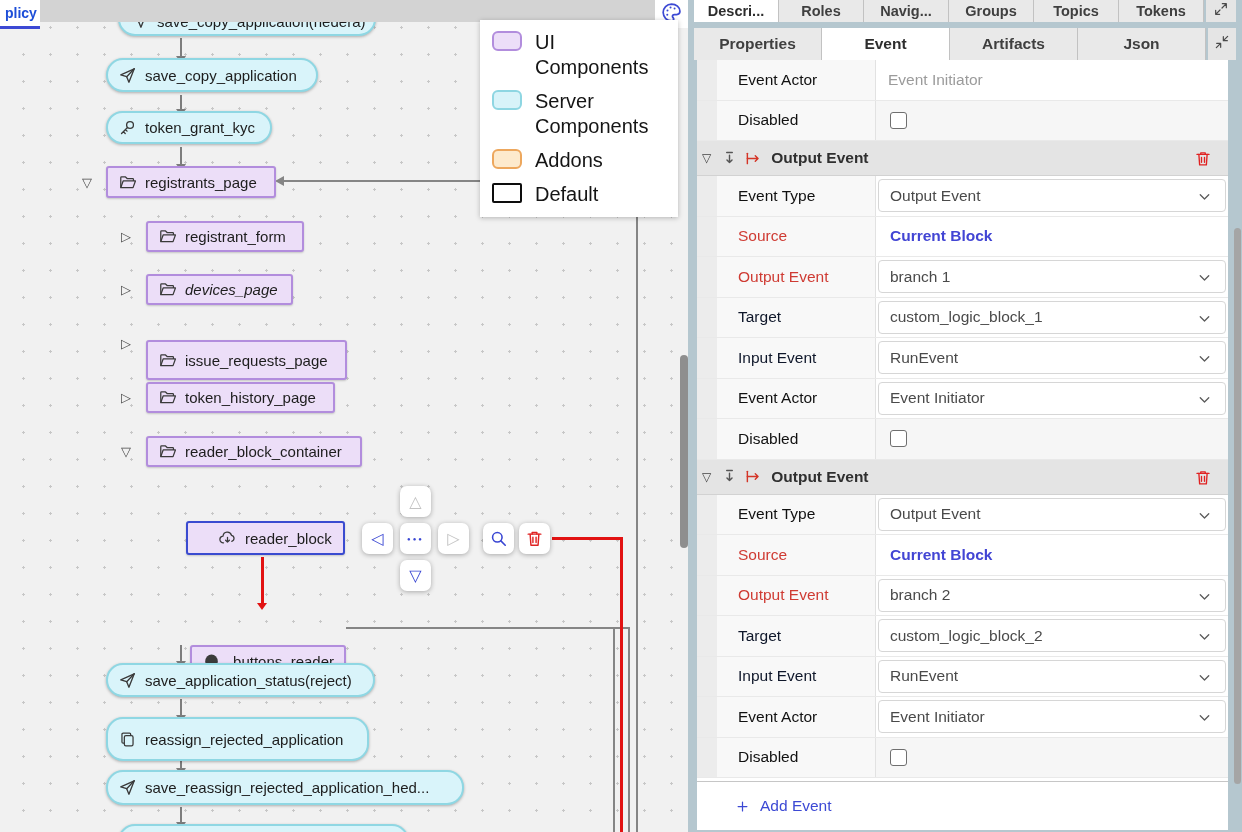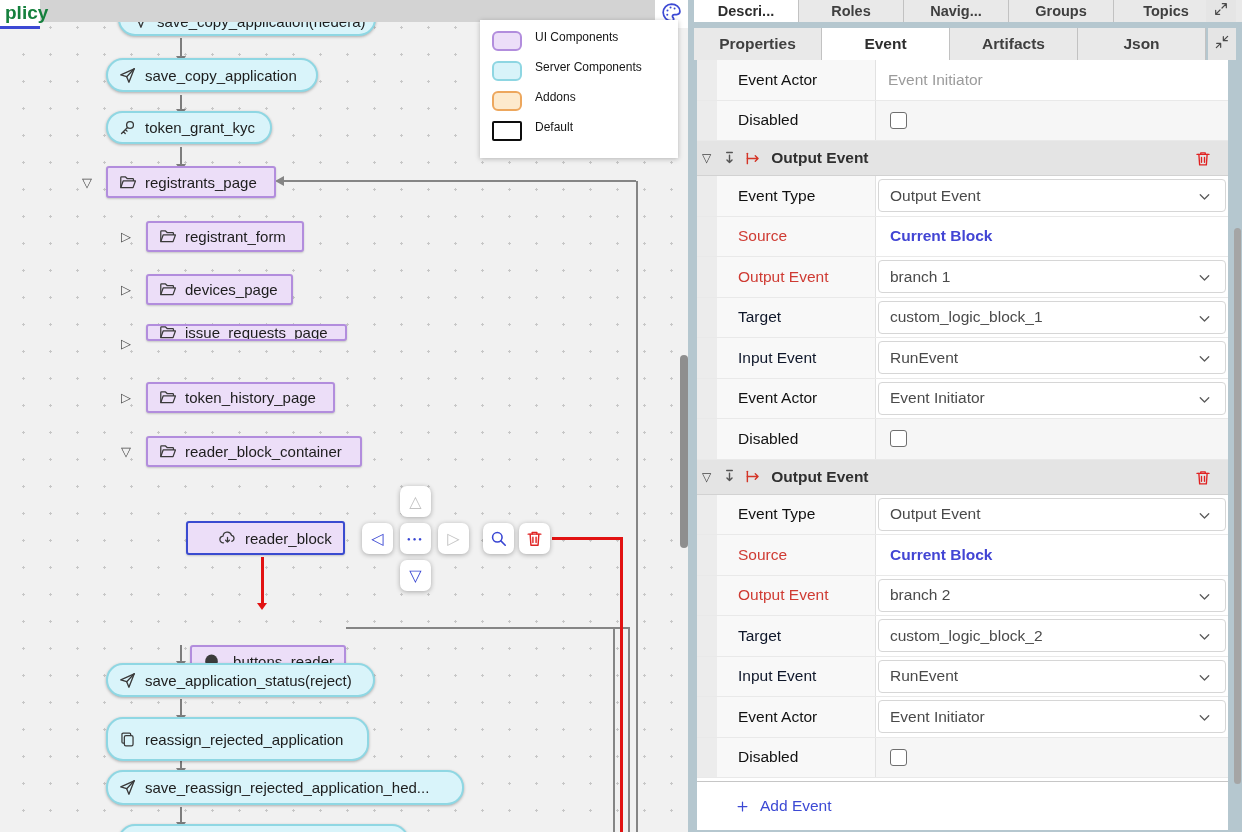"plicy" #canvas-tab { color: #15803d -> #1d4ed8; font-size: 19px -> 14px }
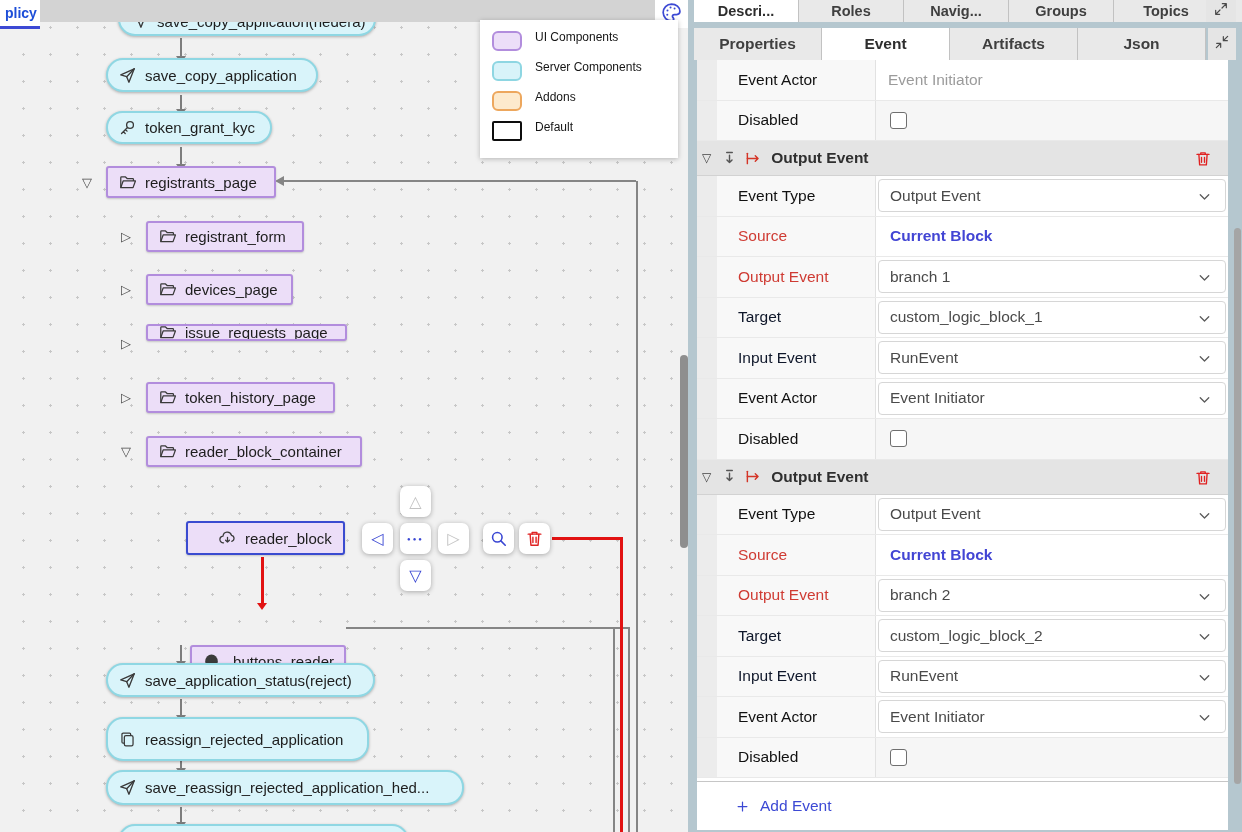"Descri..." #tabsTop .tab { width: 105px -> 85px }
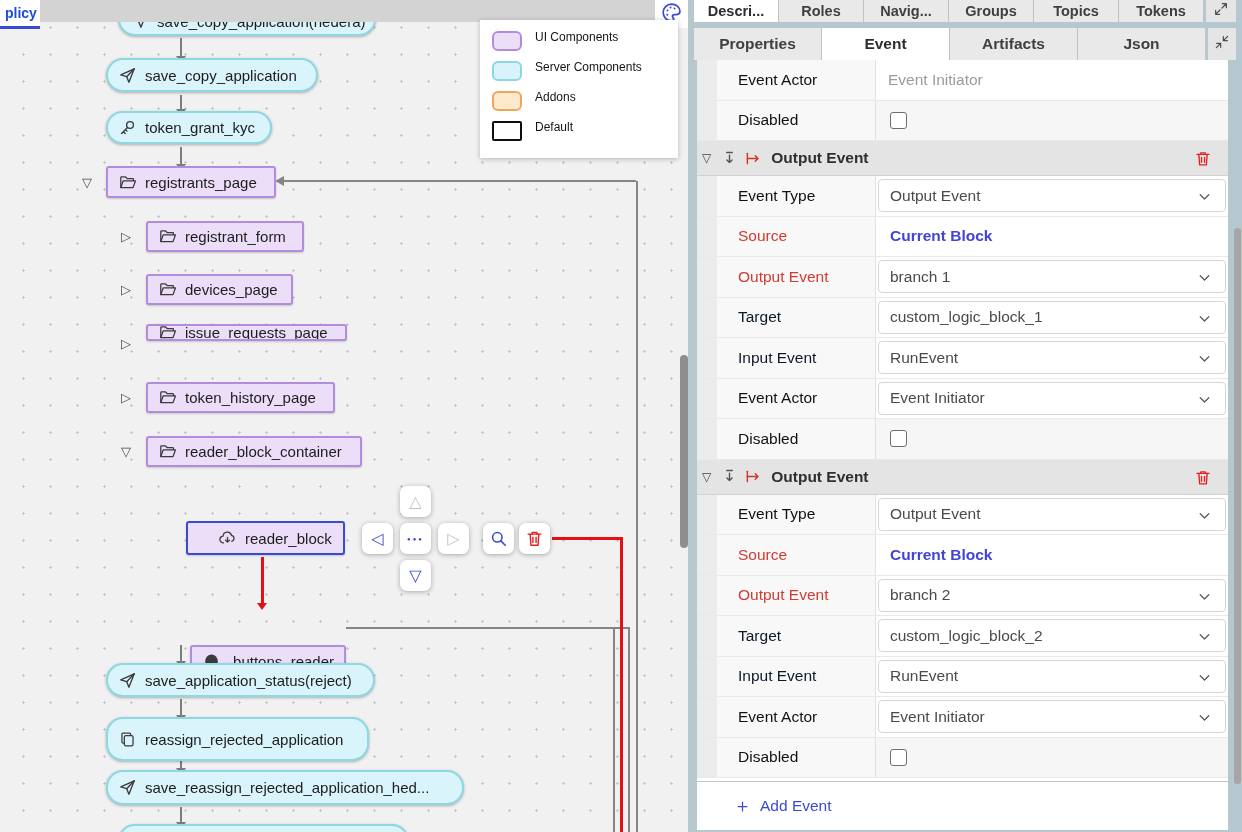"UI Components" .legend-label { font-size: 12px -> 20px }
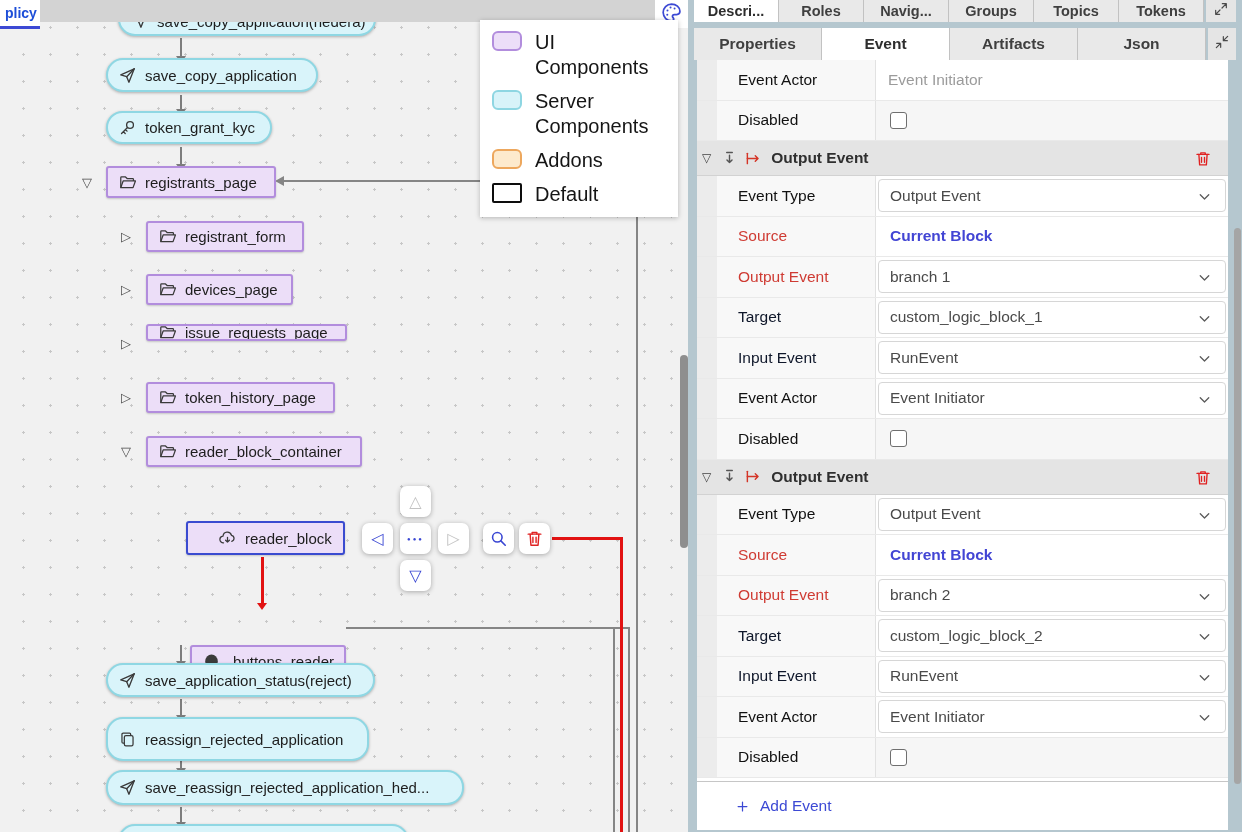"devices_page" div.node { font-style: none -> italic }
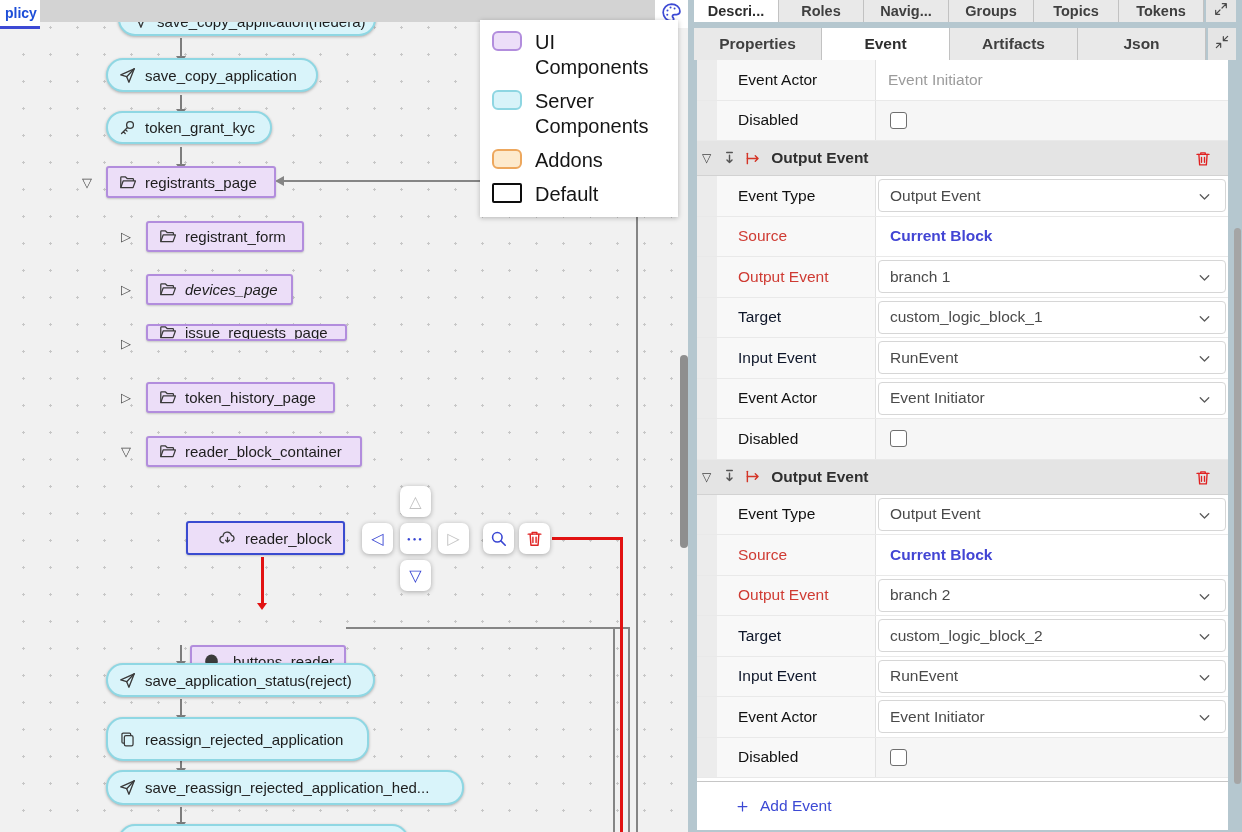"issue_requests_page" div.node { height: 17px -> 40px; top: 324px -> 340px }
